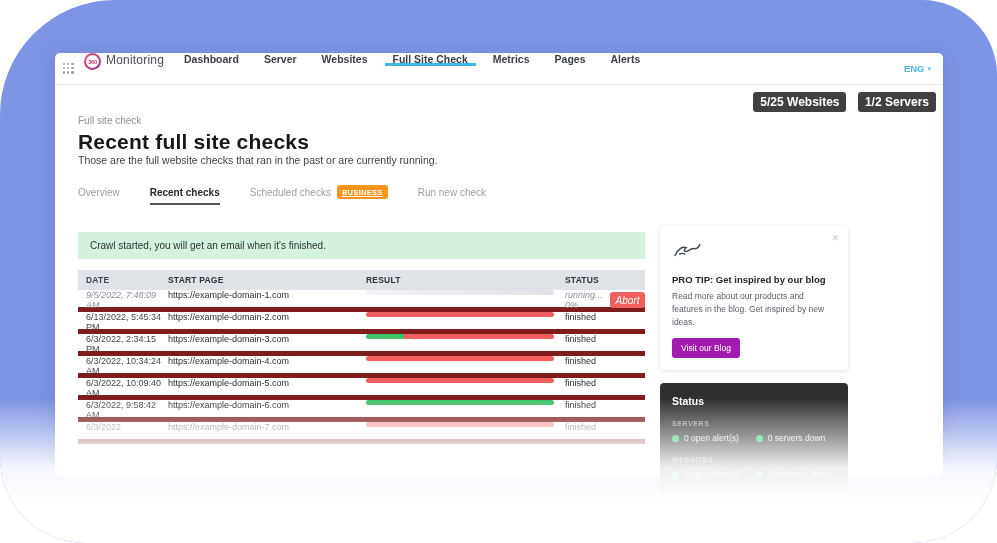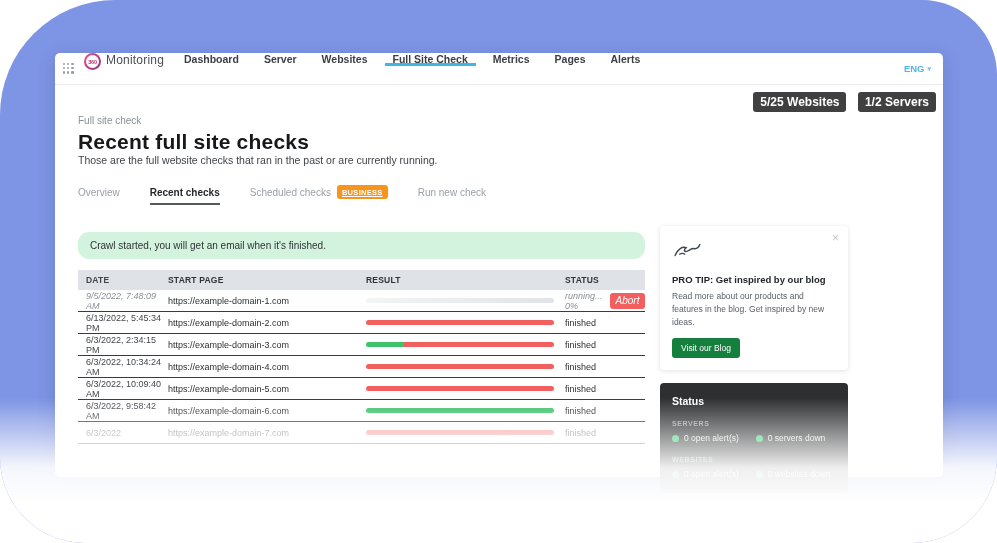"Crawl started, you will get" .alert { border-radius: 11px -> 0 }
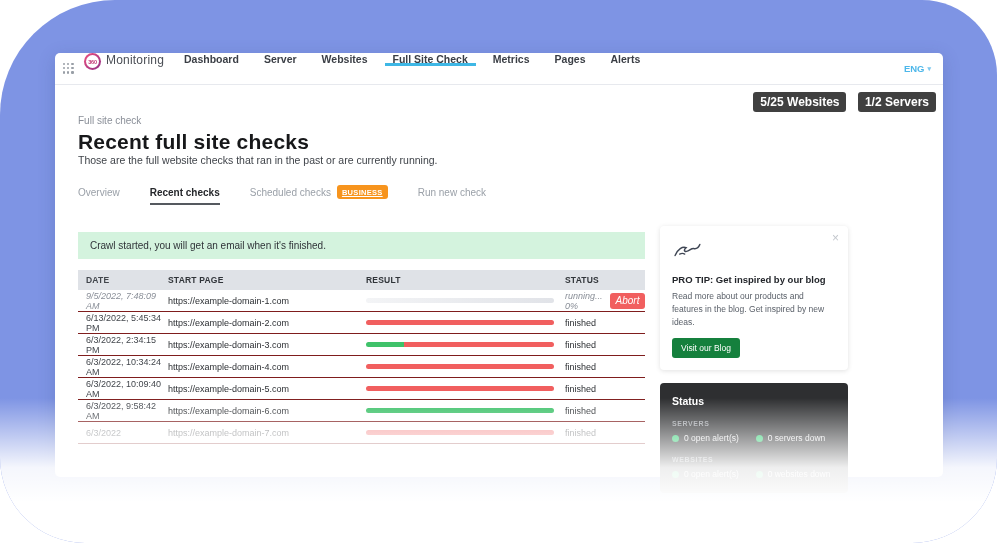"9/5/2022, 7:48:09 AM" .trow { align-items: center -> flex-start; border-bottom: 1px solid #7f1d1d -> 5px solid #7f1d1d }
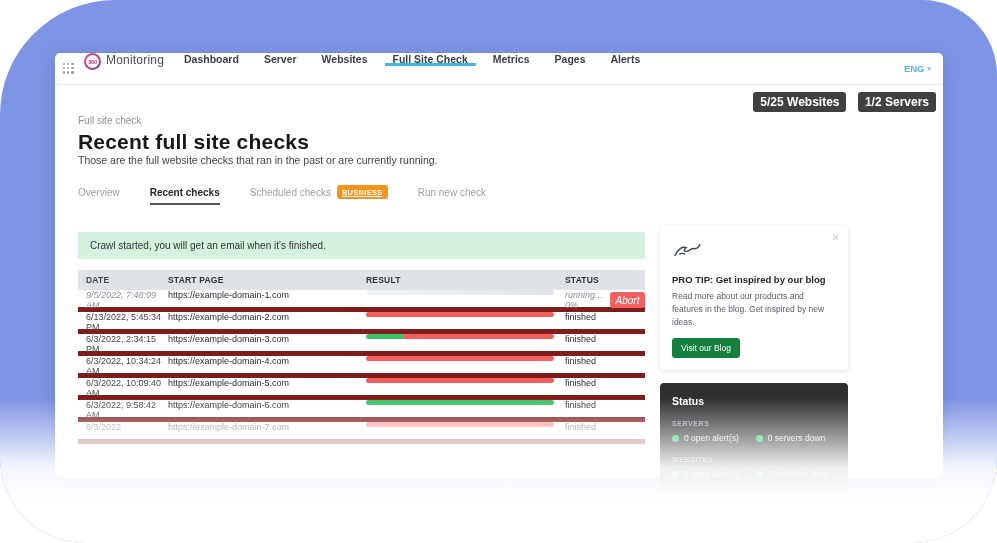"Visit our Blog" .protip-btn { background: #15803d -> #a21caf }
